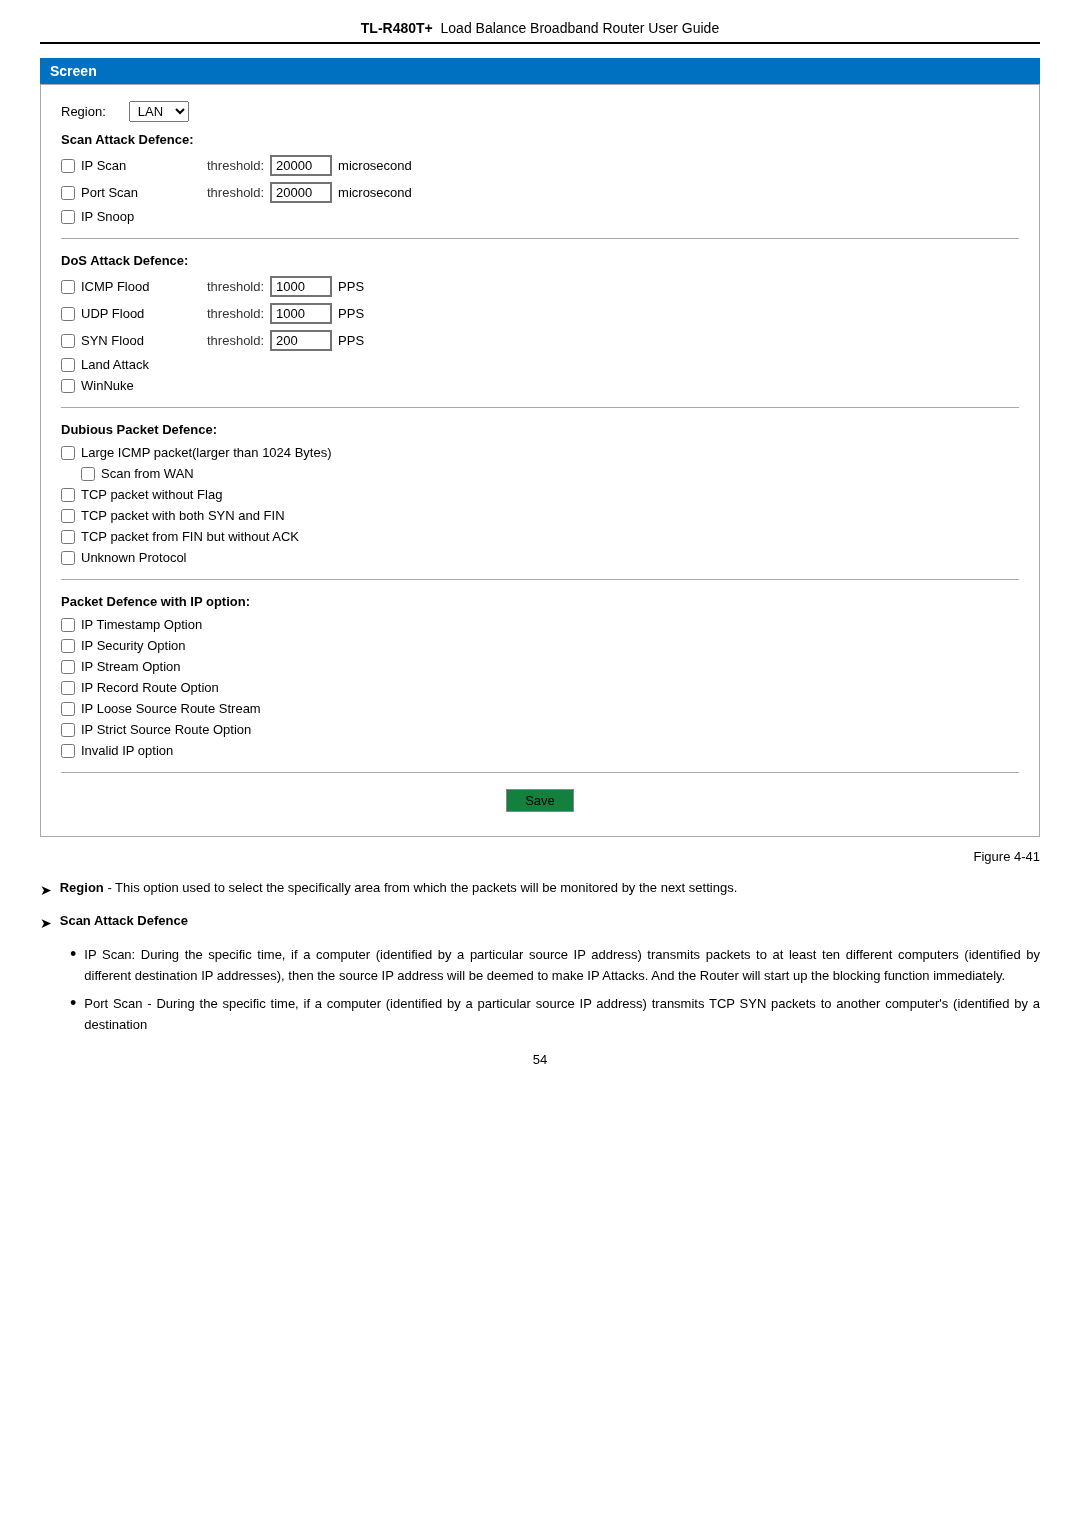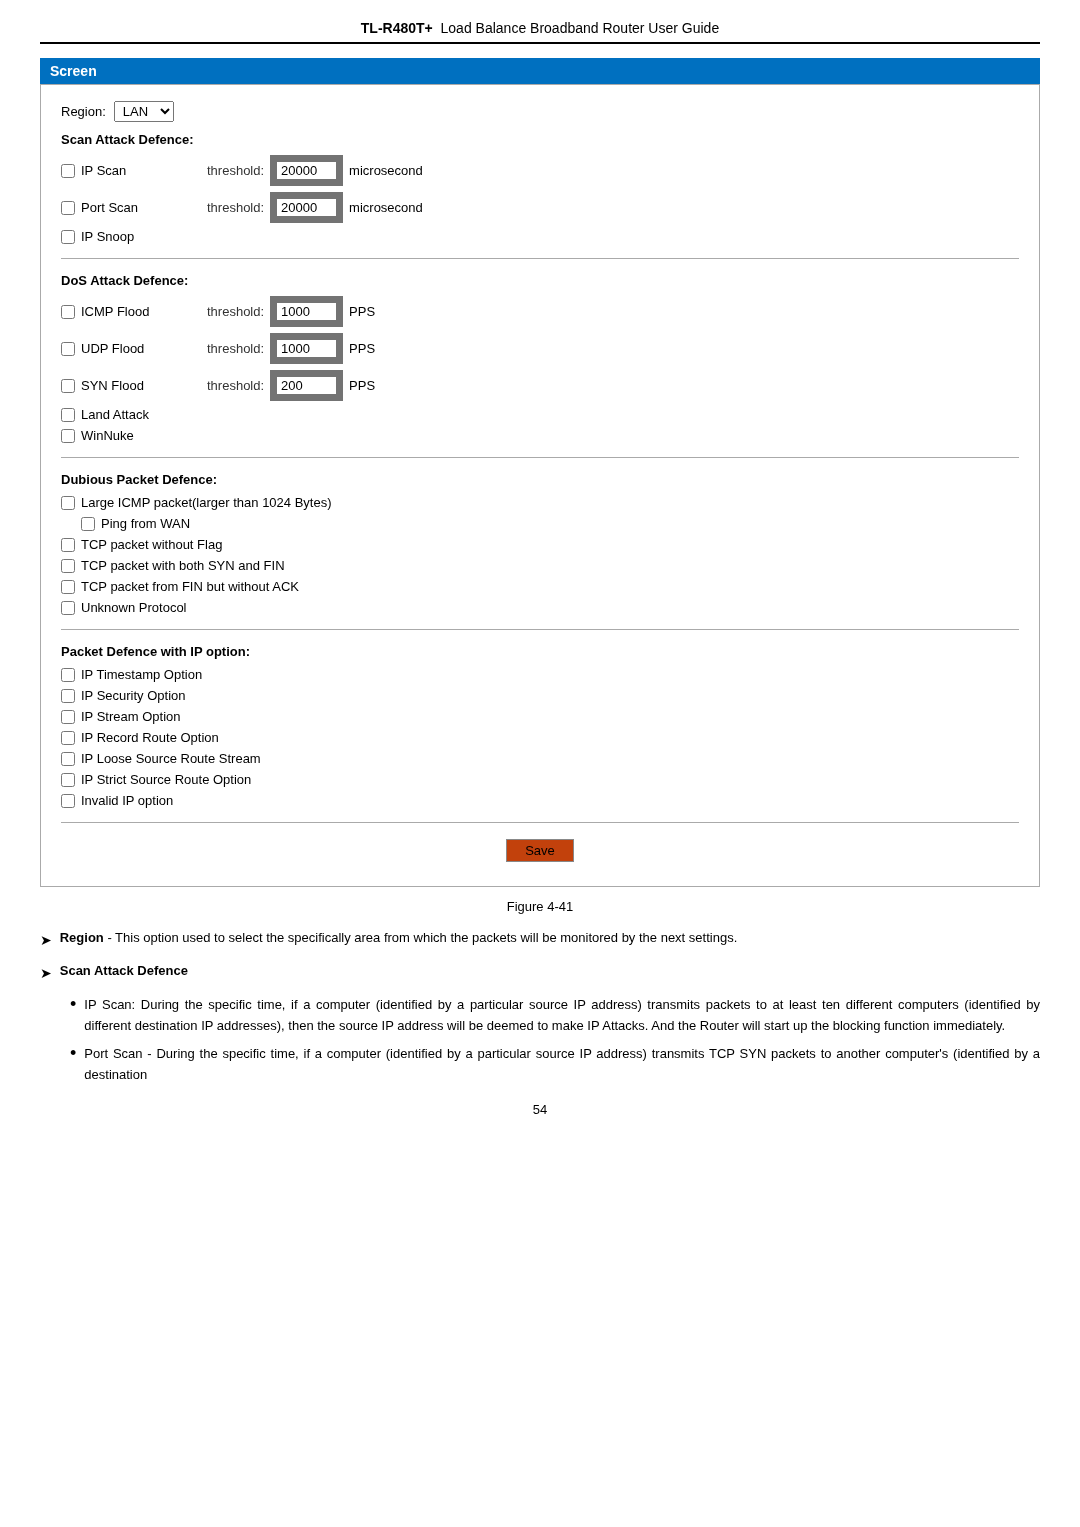"Region:" .region-row { gap: 8px -> 23px }
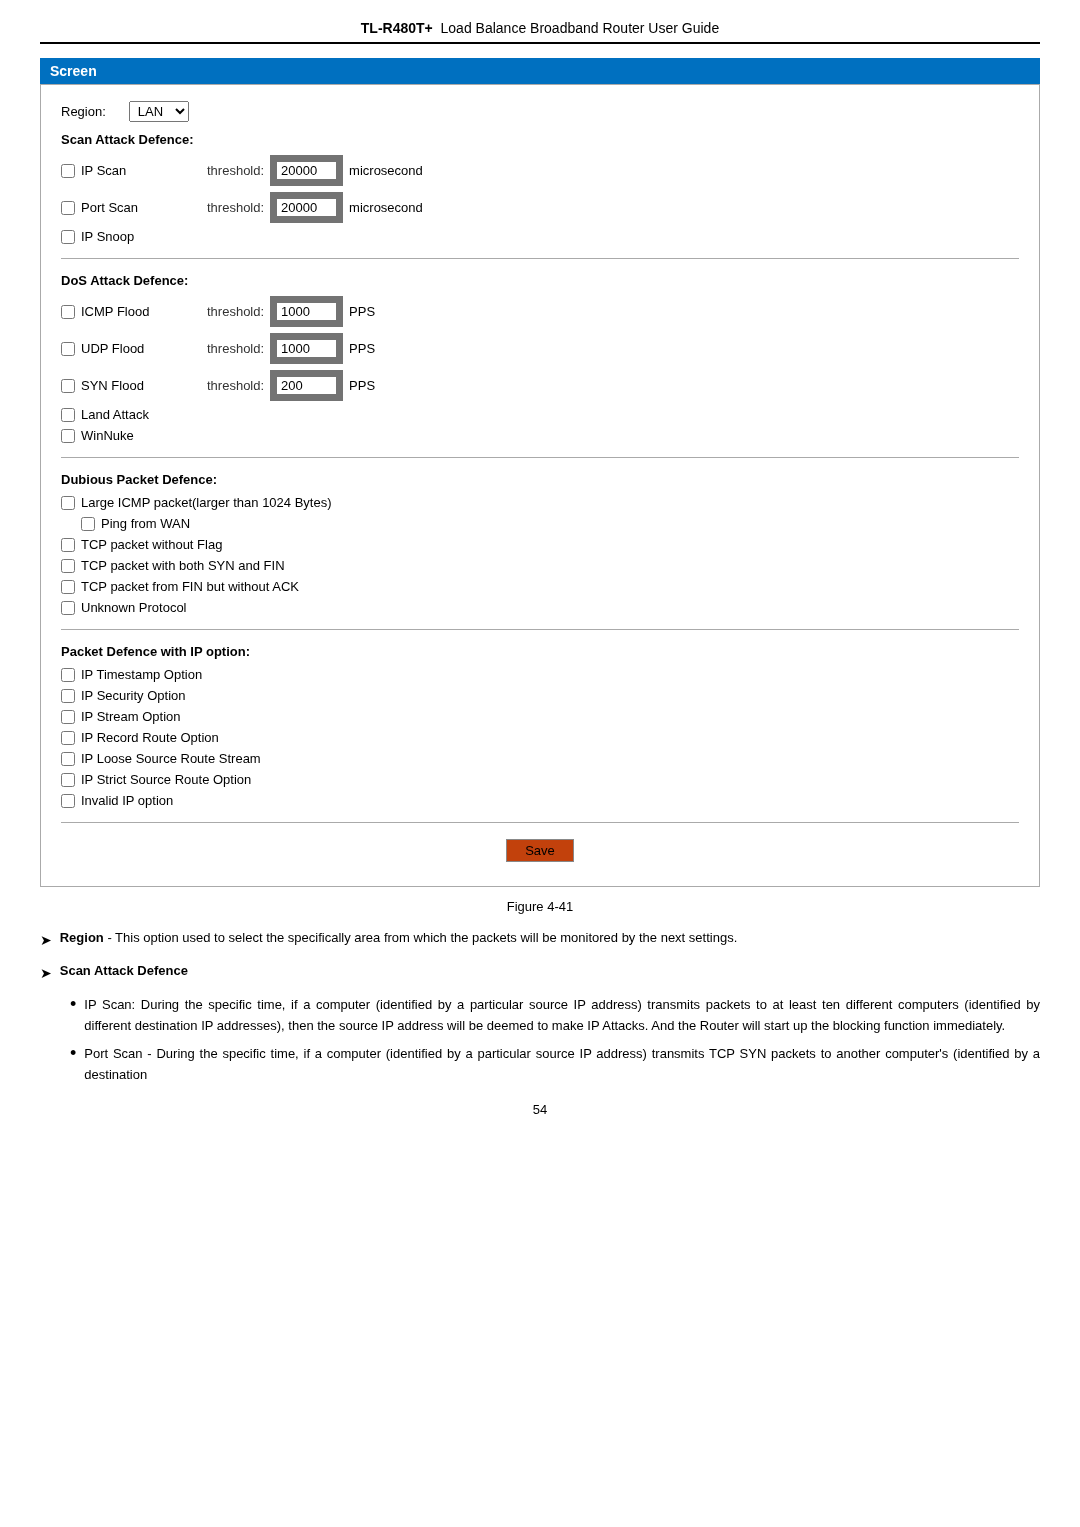"20000" .threshold-input { border: 7px solid #737373 -> 2px solid #737373; width: 73px -> 62px }
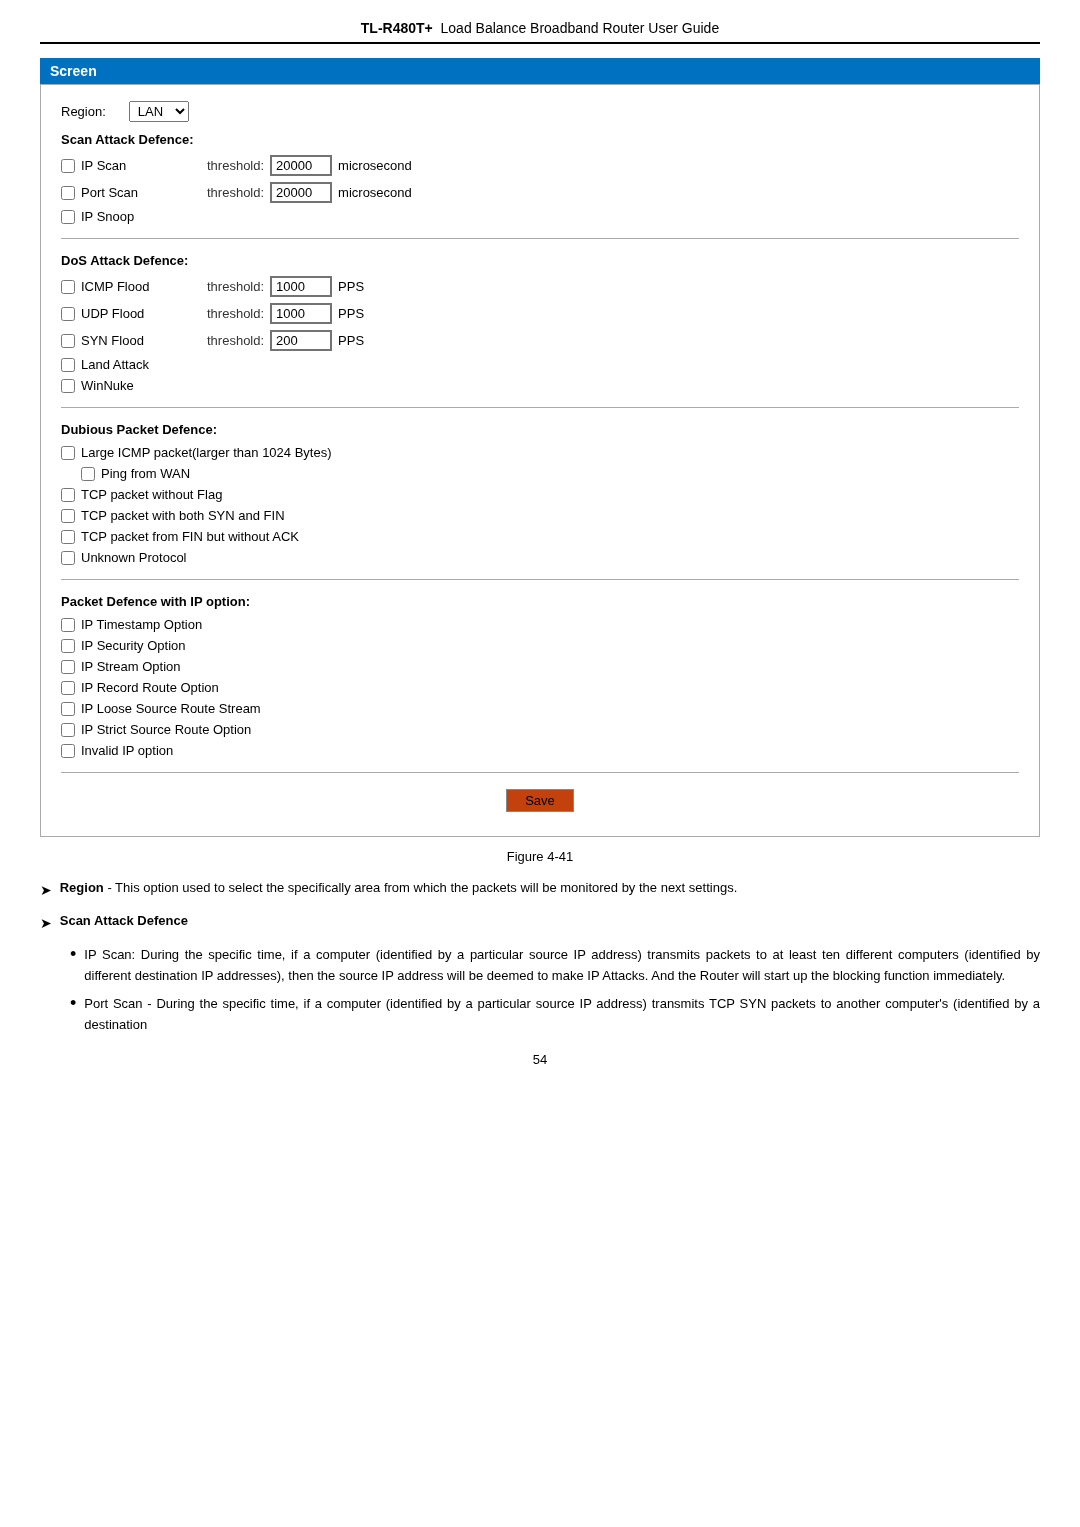"Ping from WAN" span { text: Ping -> Scan }
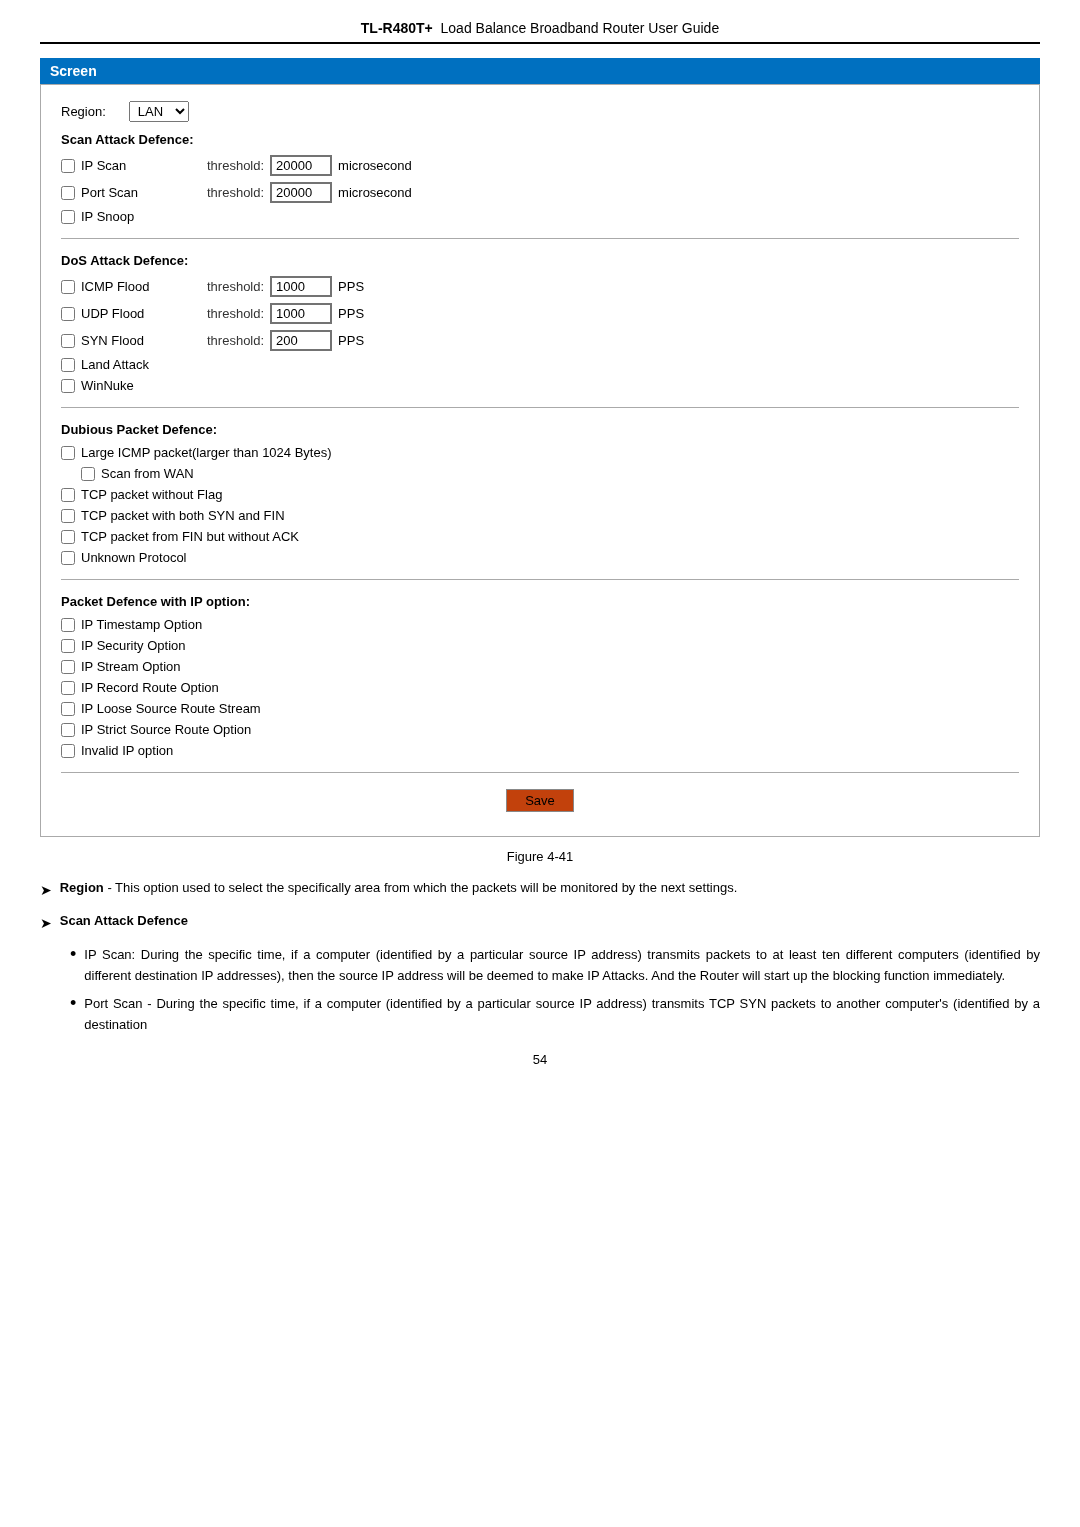"Save" .save-btn { background: #c2410c -> #15803d }
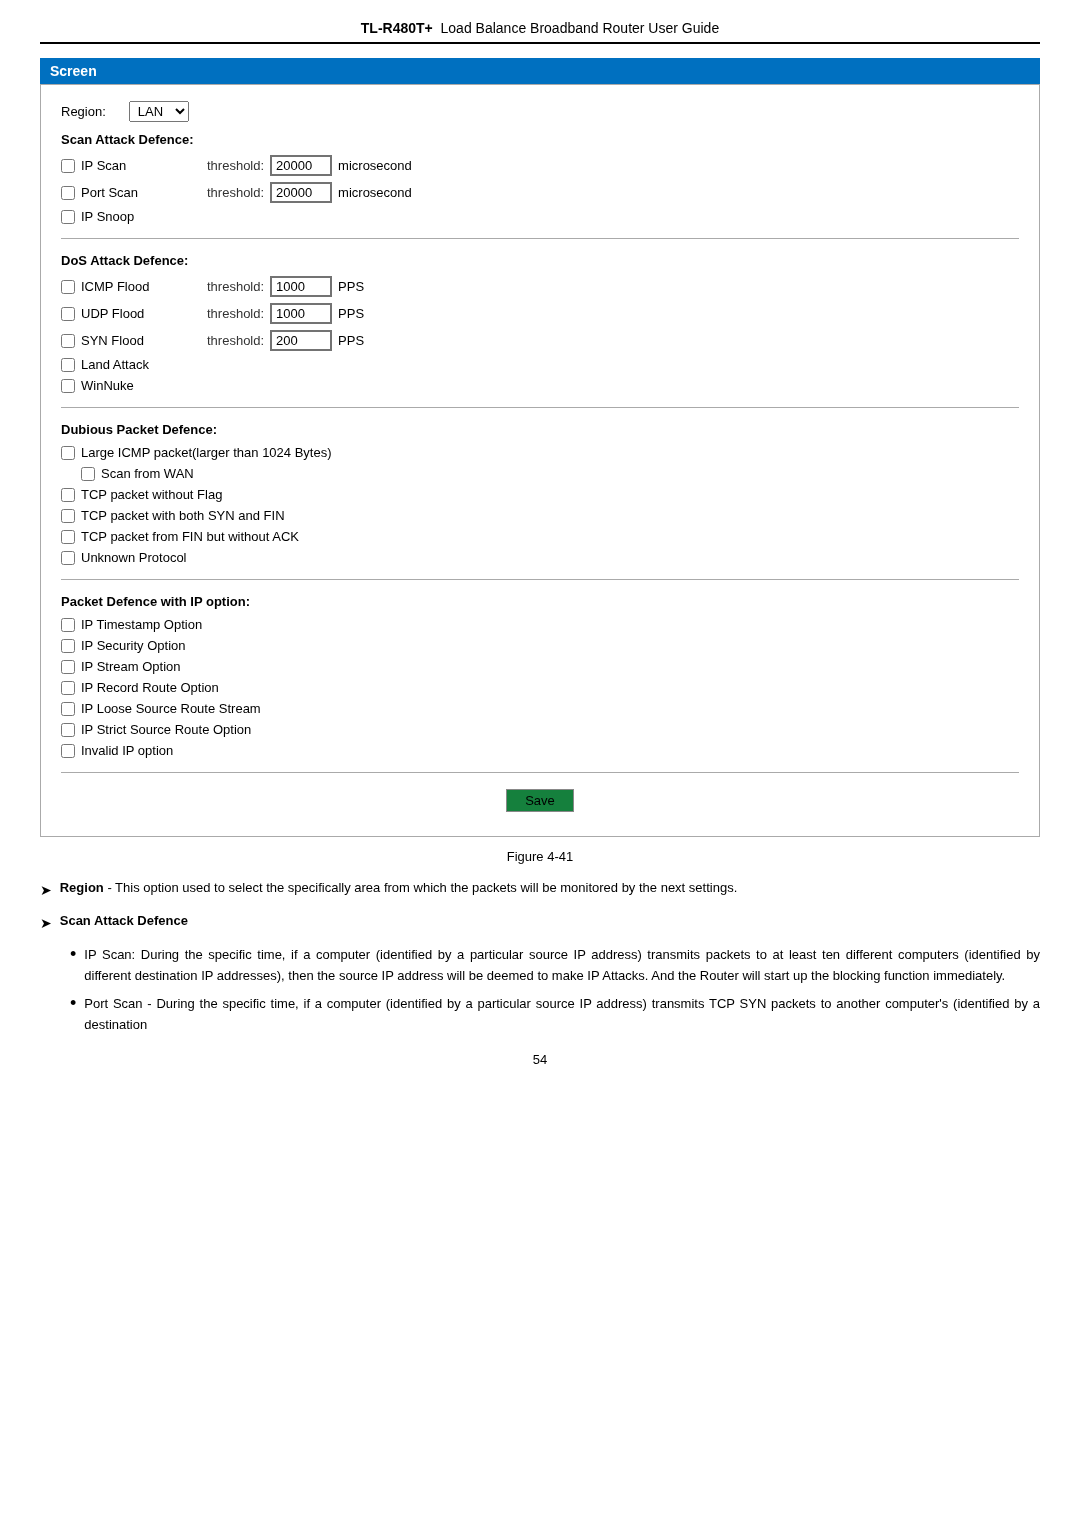"Figure 4-41" .figure-caption { text-align: center -> right }
